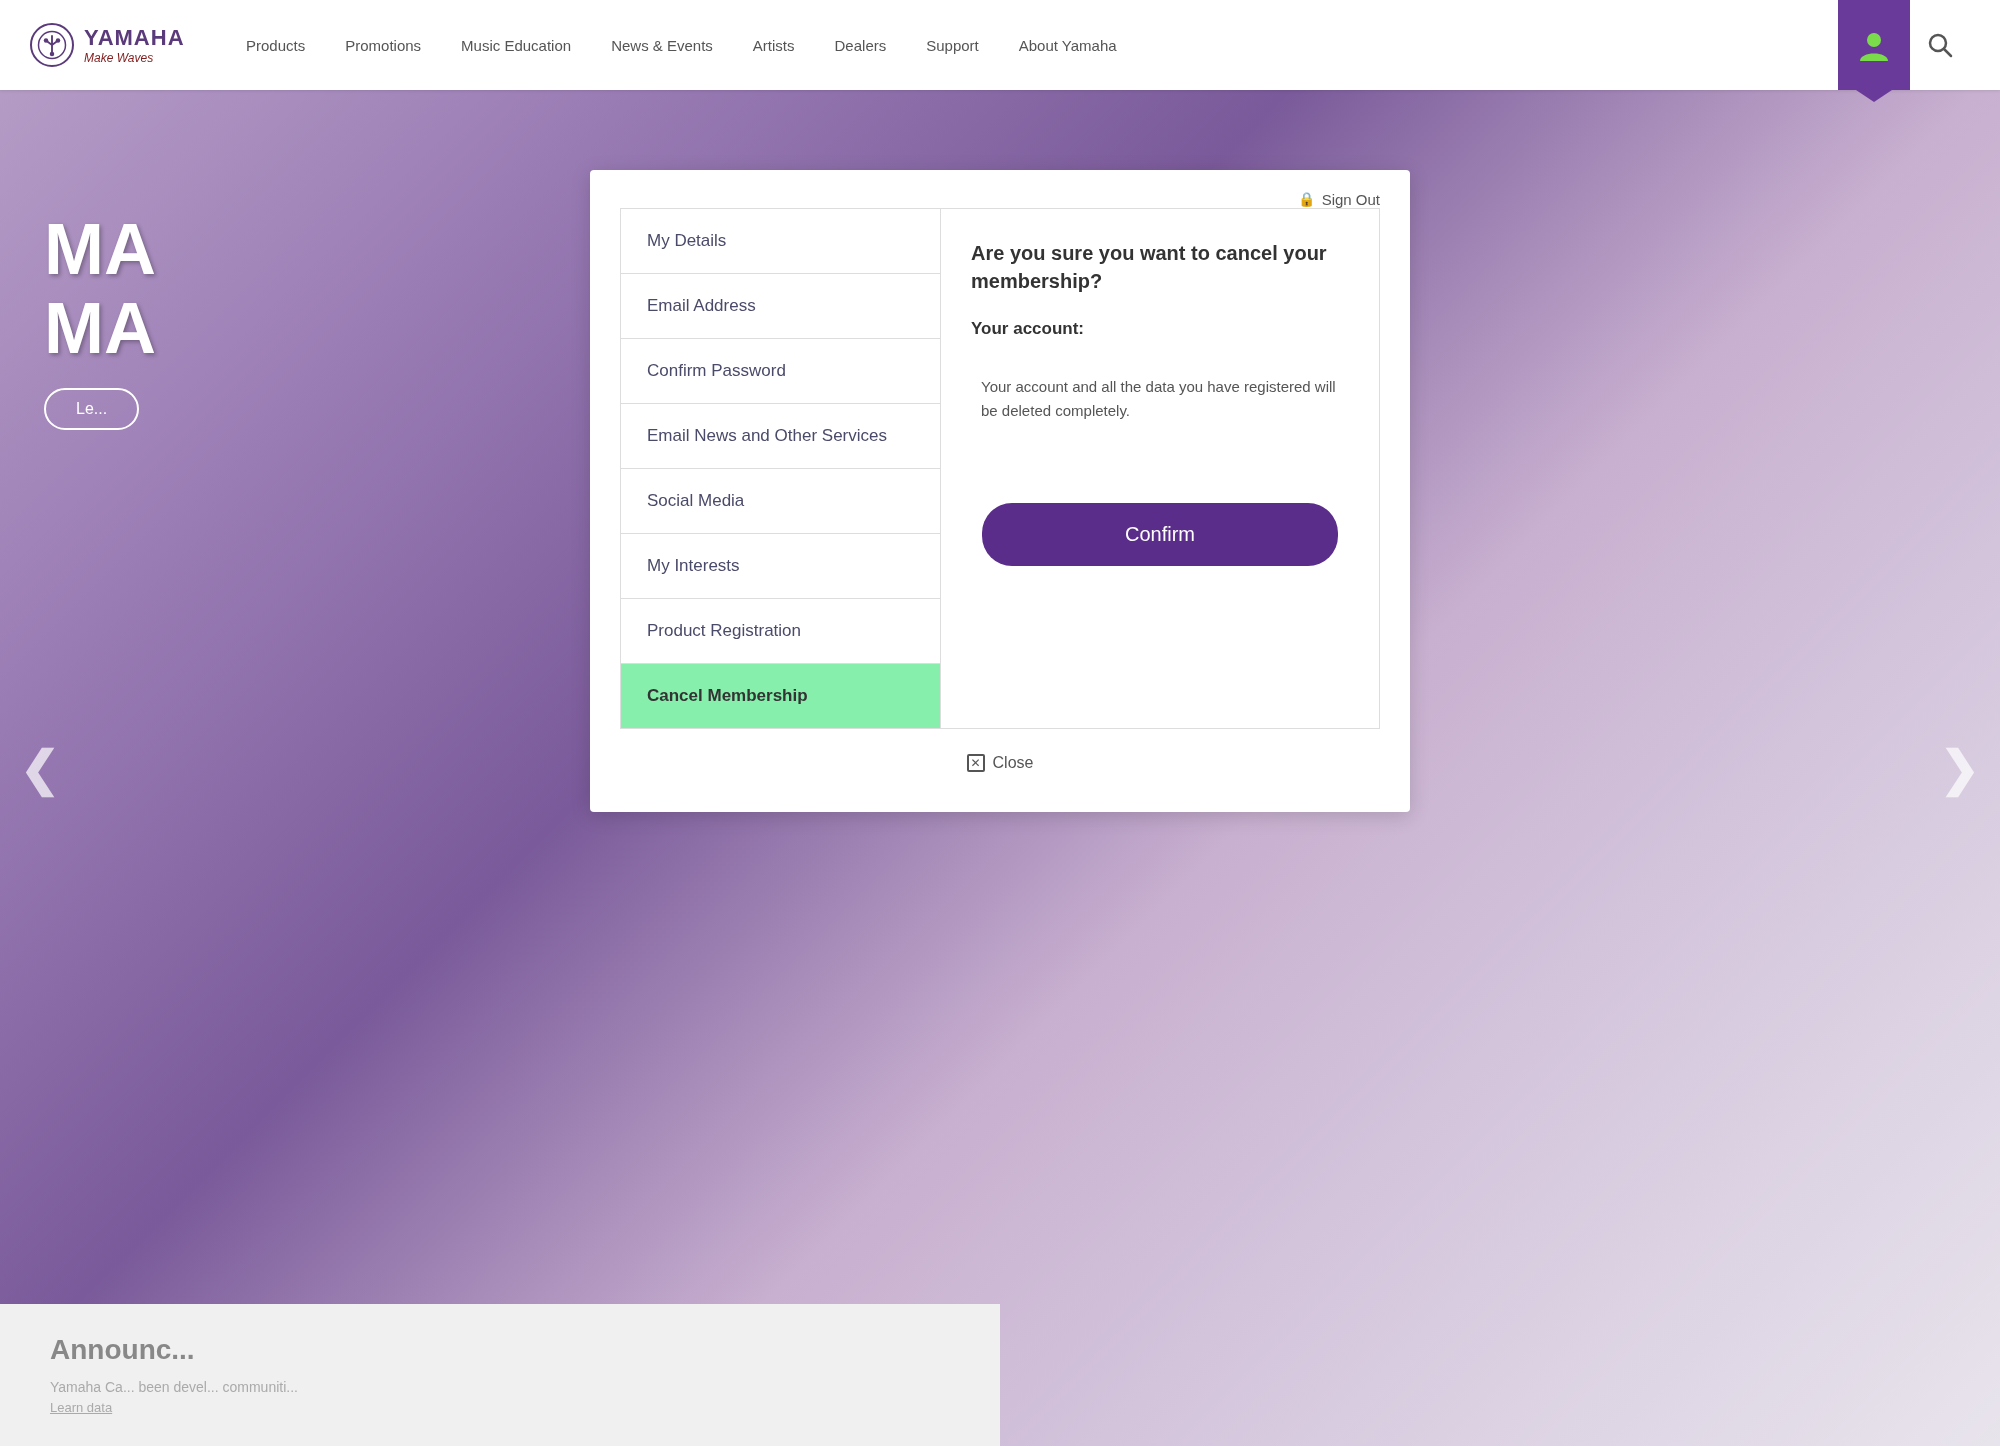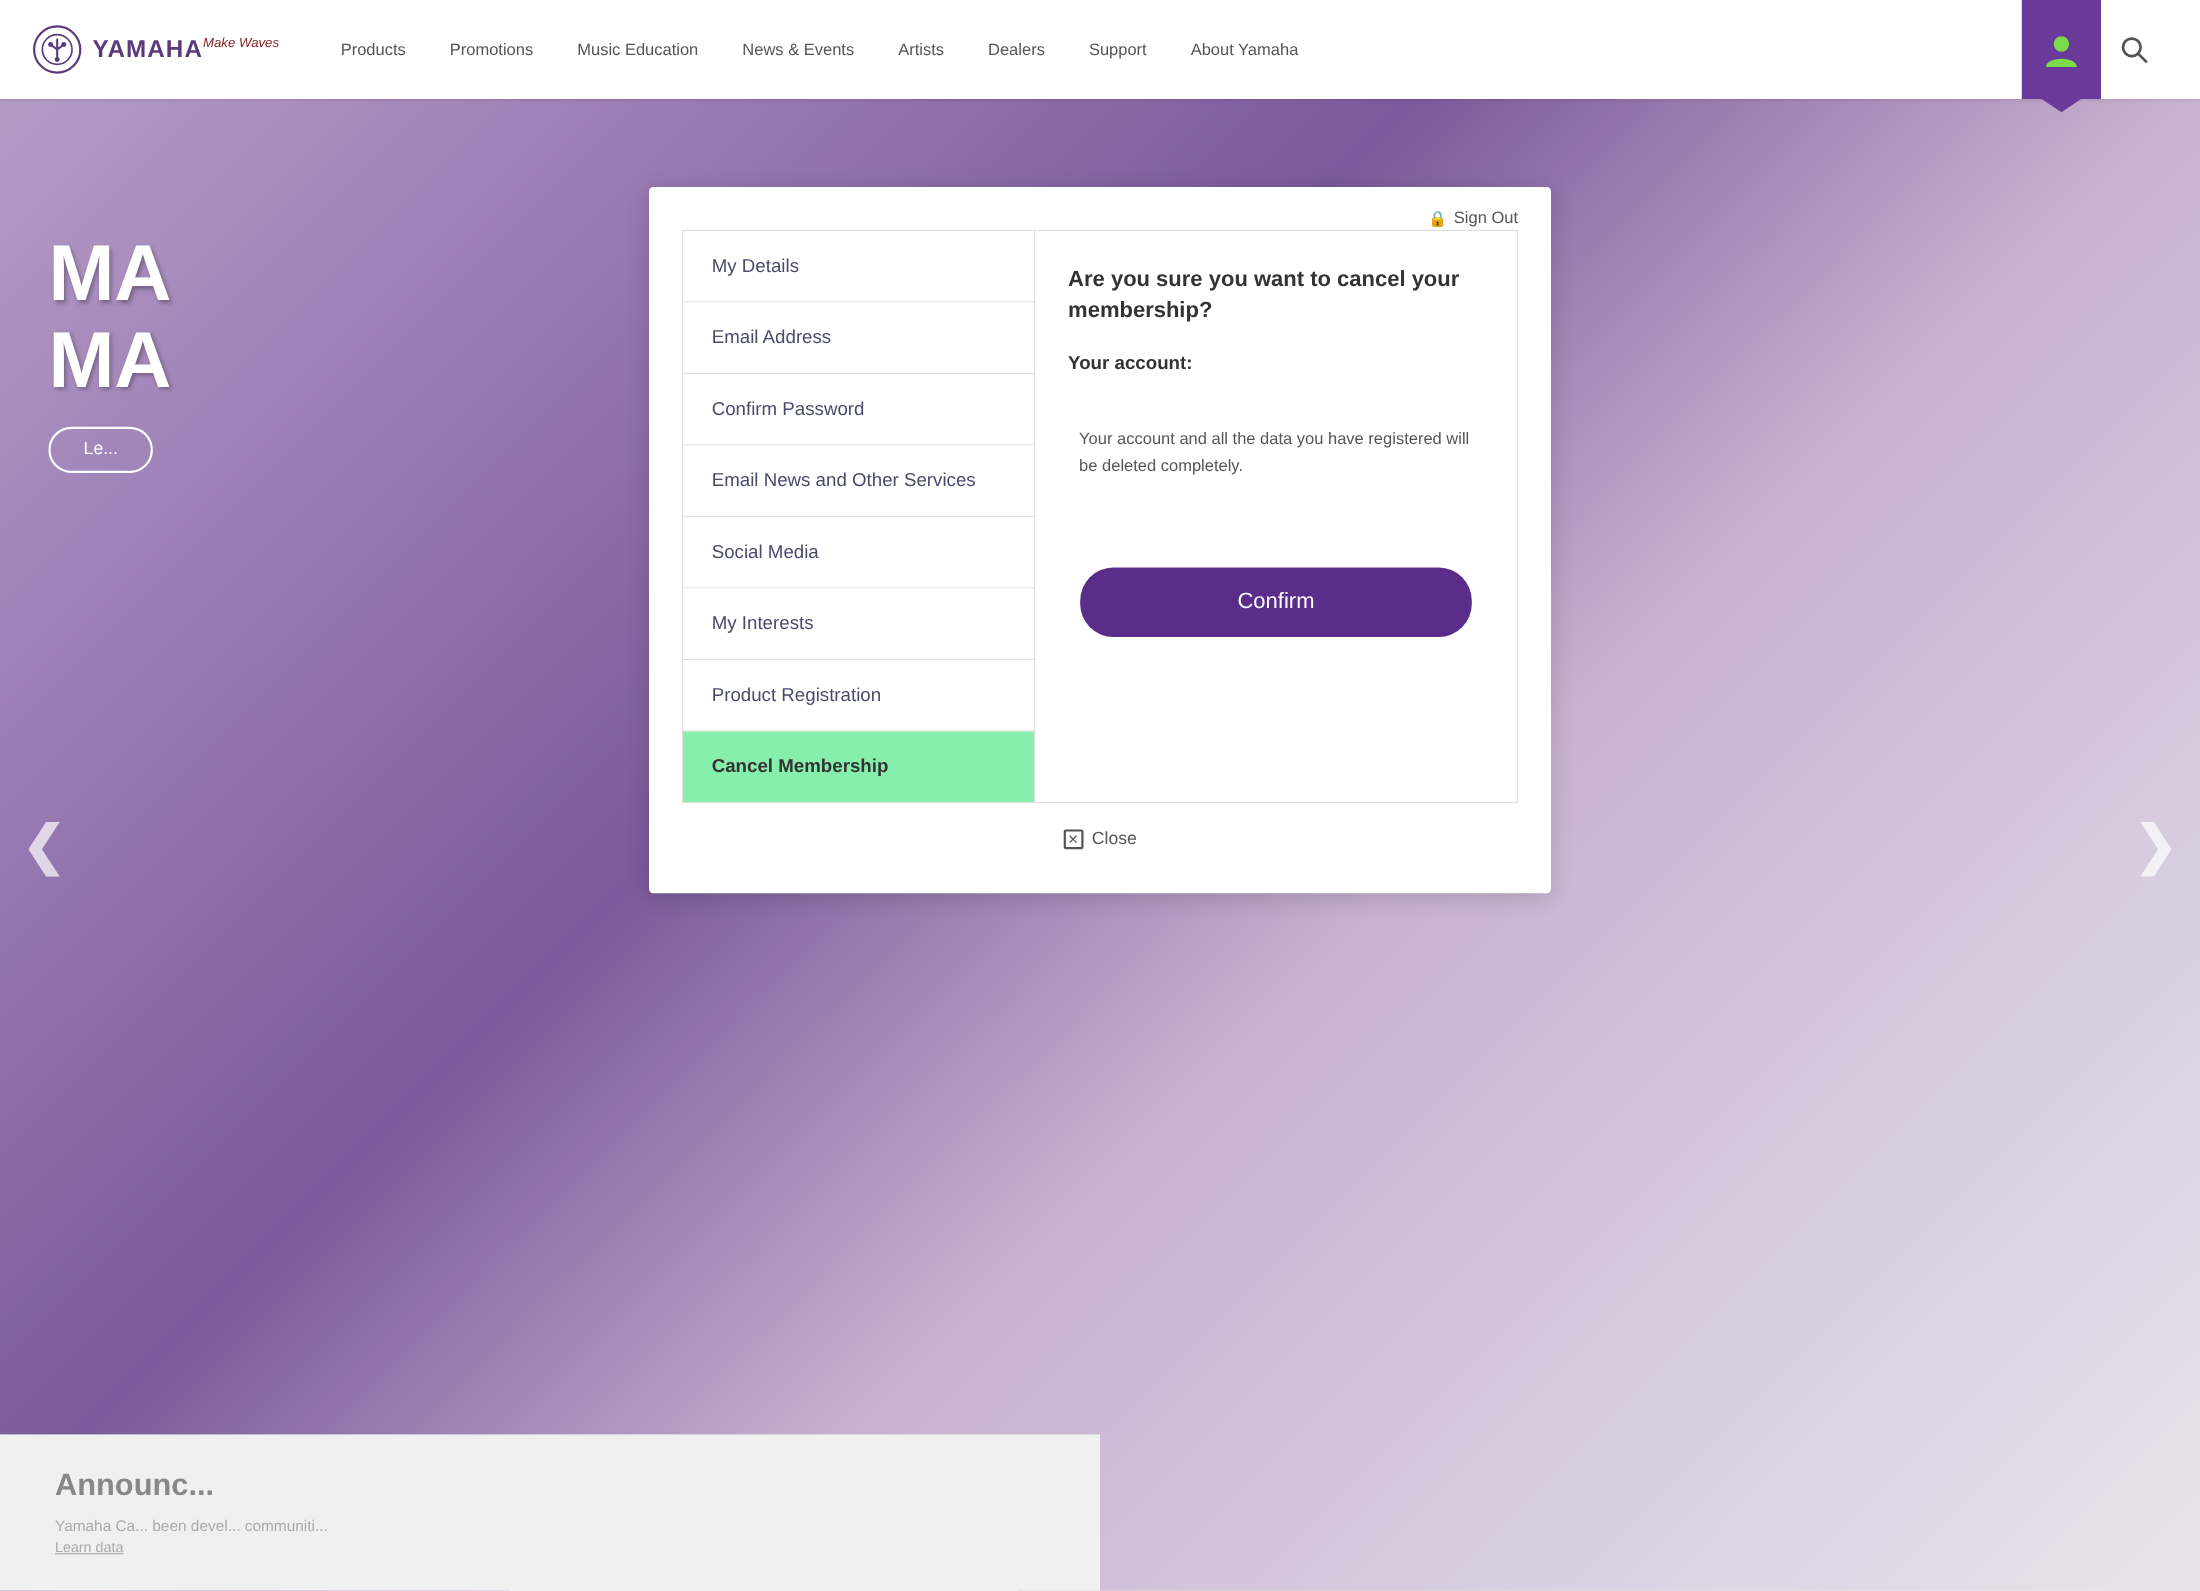"YAMAHA" .logo-text { flex-direction: row -> column }
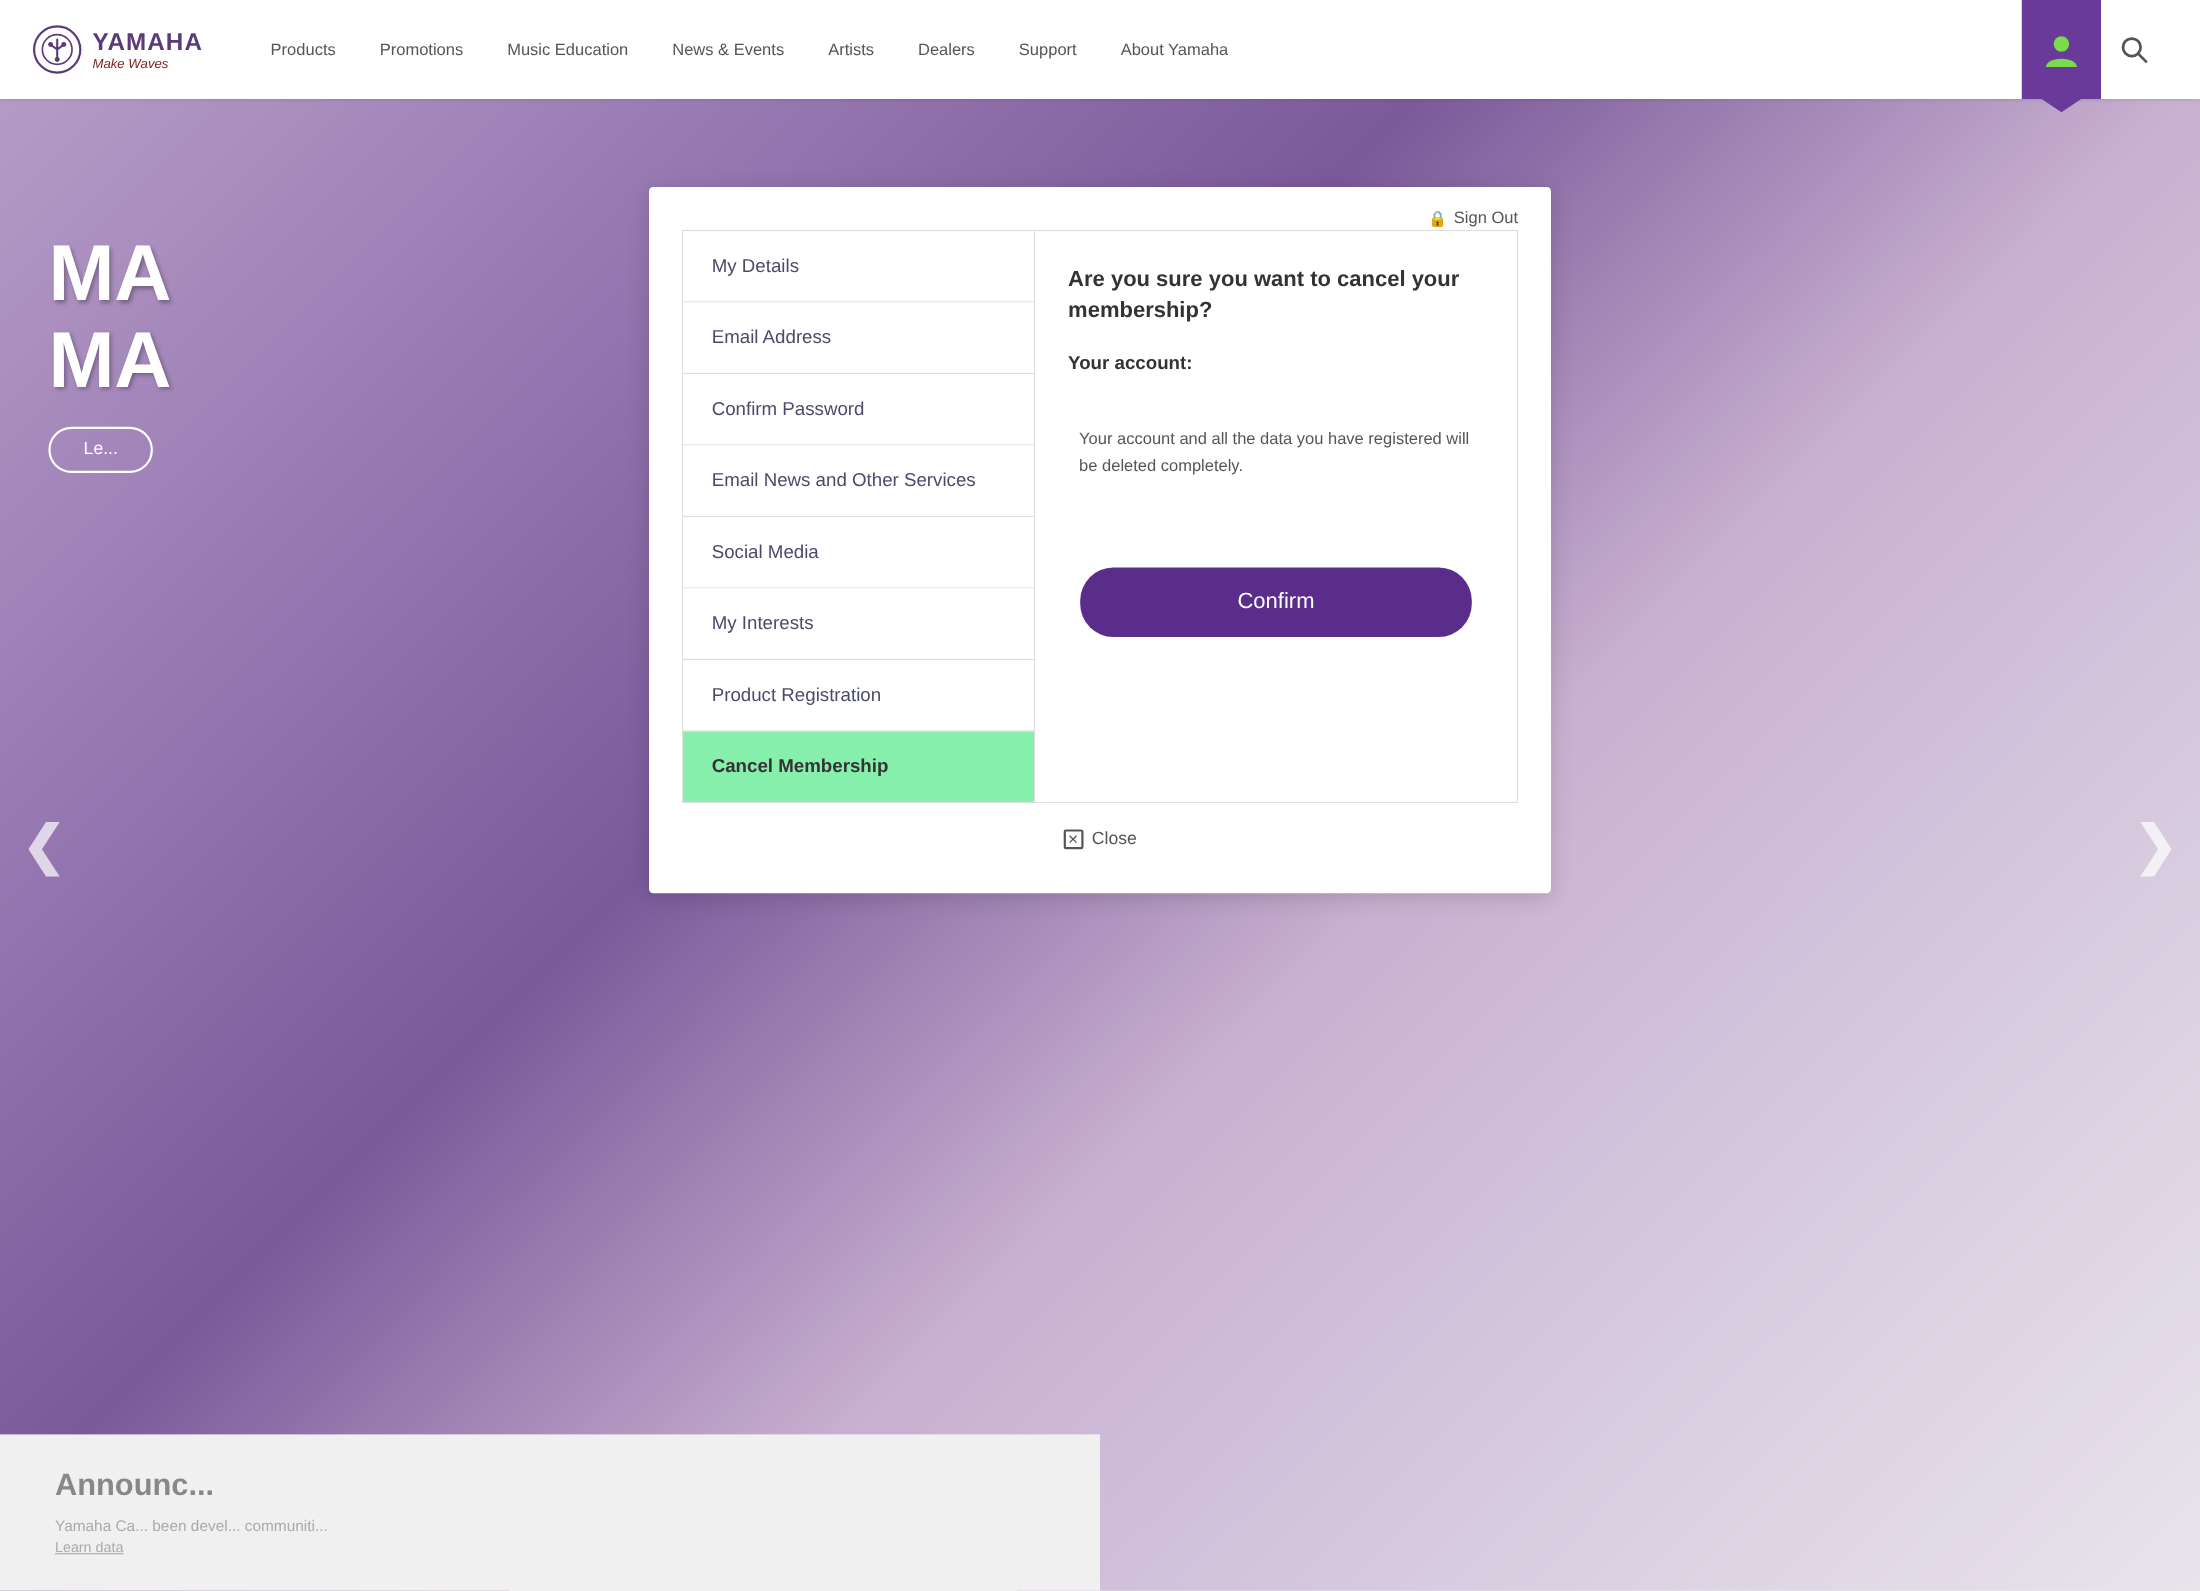"Your account:" .account-label { margin-bottom: 28px -> 16px }
